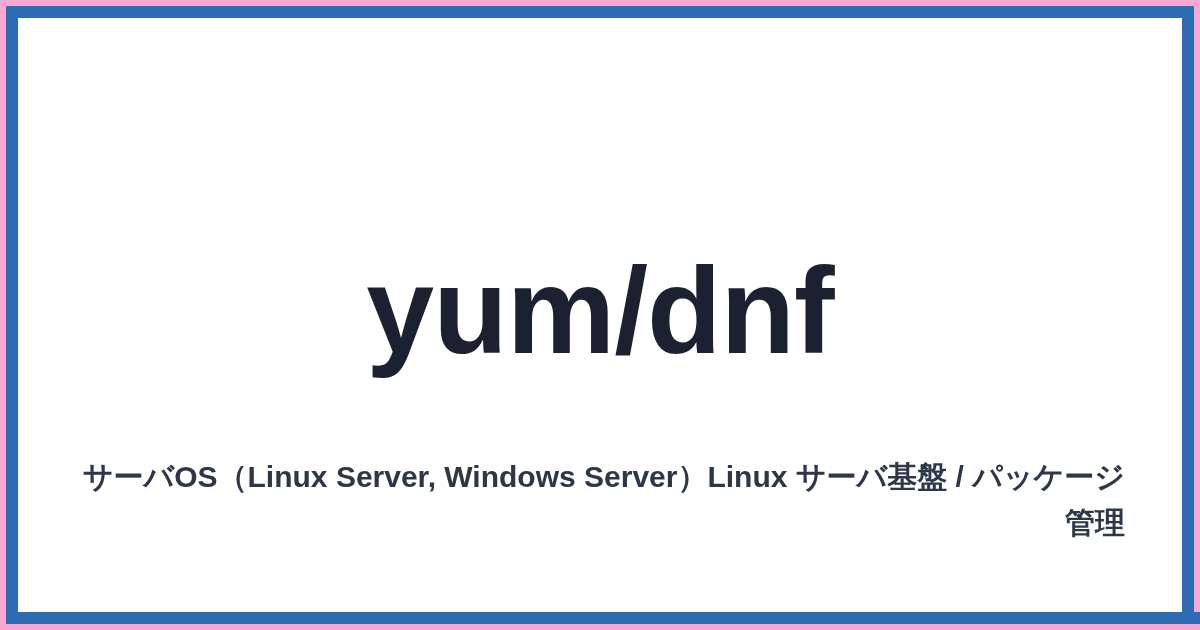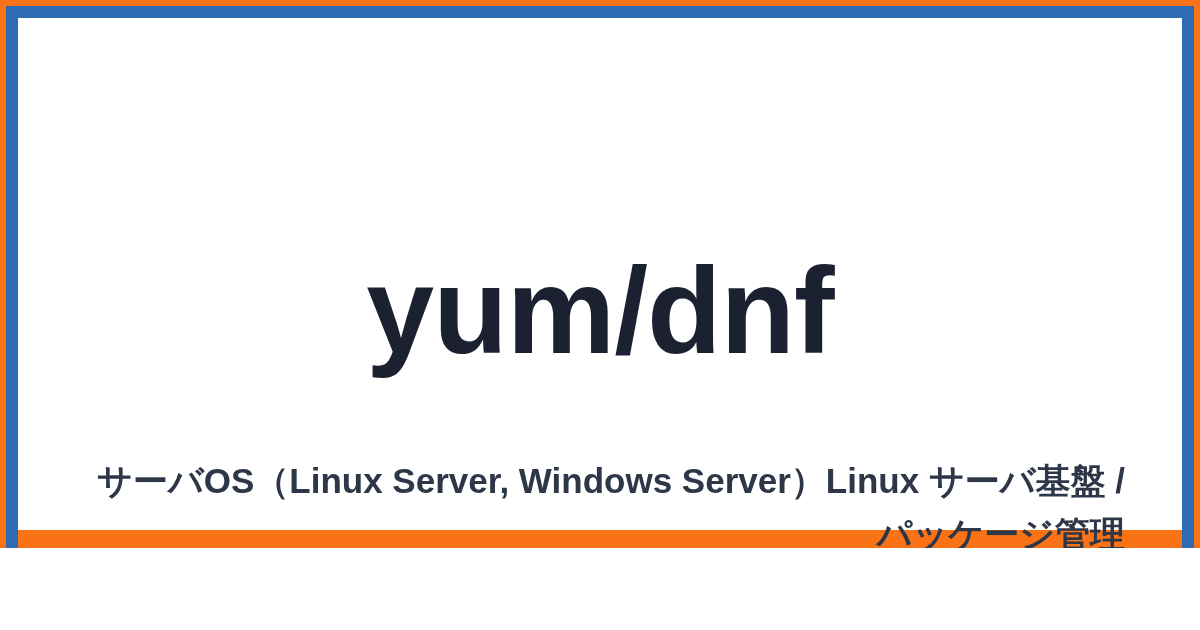"yum/dnf" .slide-canvas { background: #f97316 -> #f9a8d4; height: 548px -> 630px }
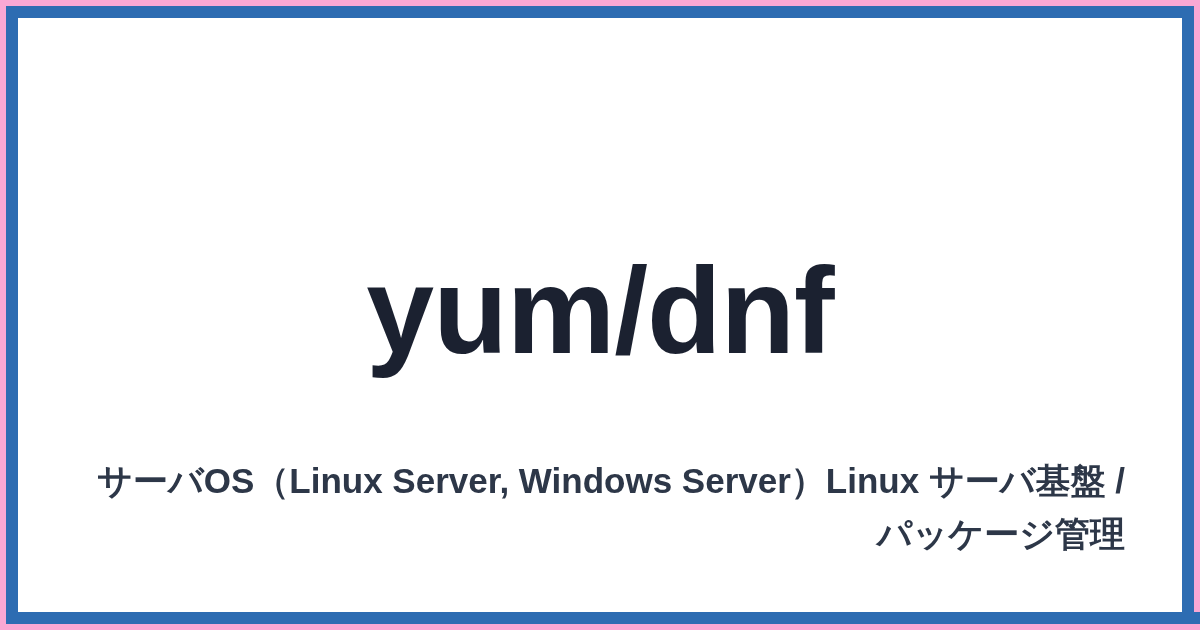"サーバOS（Linux Server, Windows Server）Linux" .slide-subtitle { font-size: 35px -> 30px }
